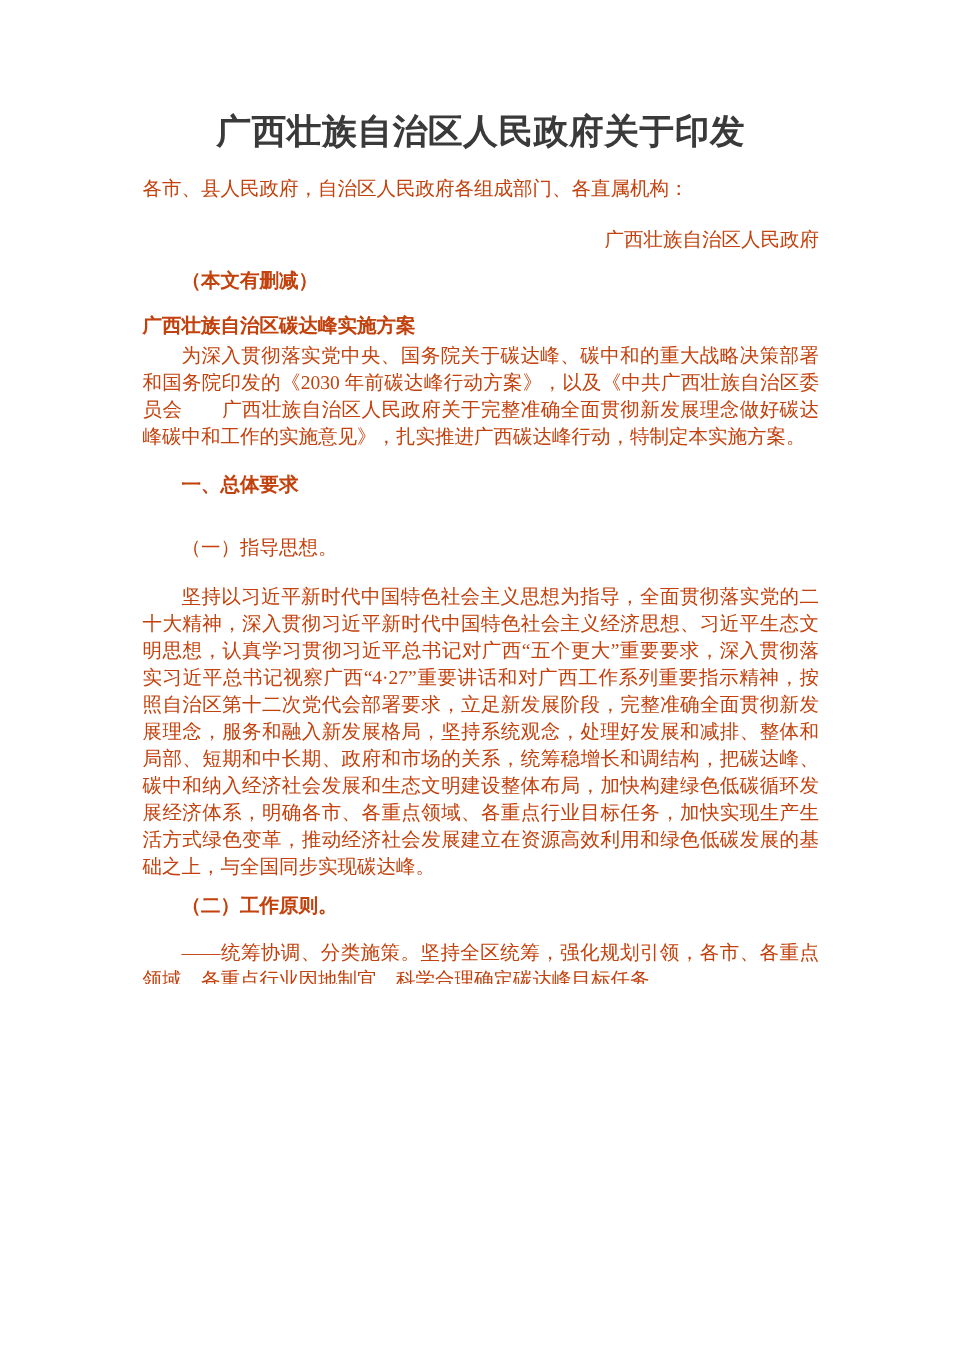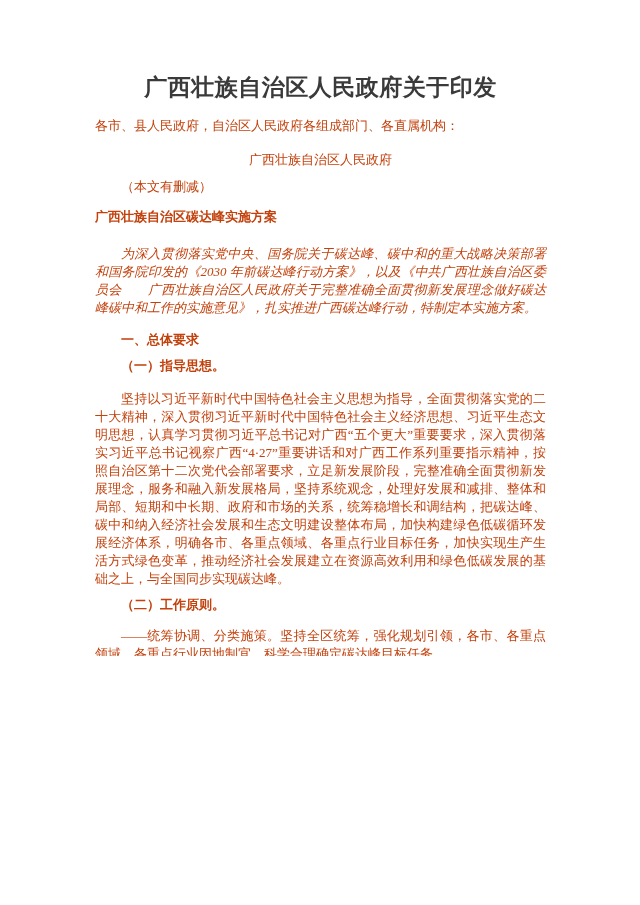"广西壮族自治区人民政府" .sig { text-align: center -> right }
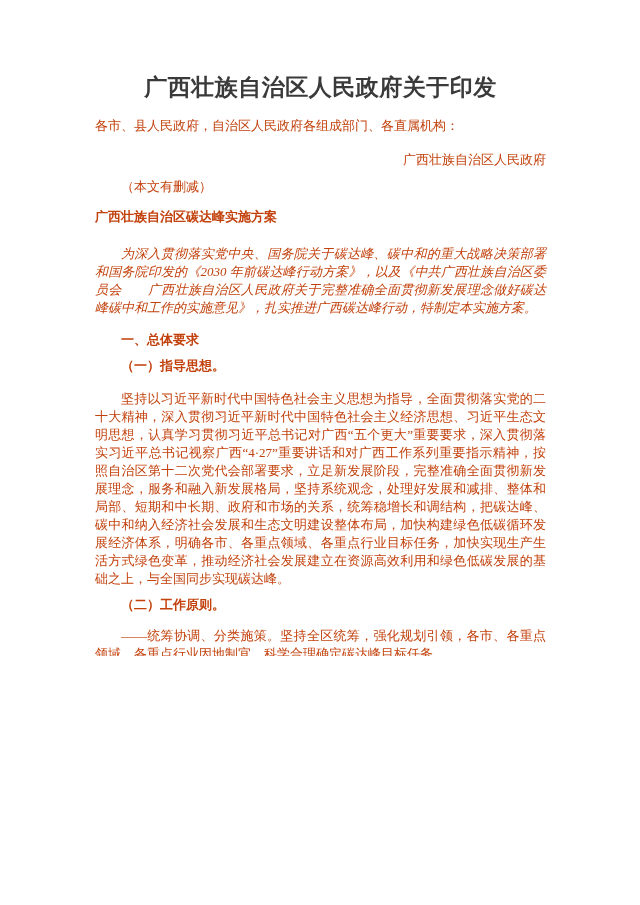"（本文有删减）" .abridged { font-weight: none -> bold }
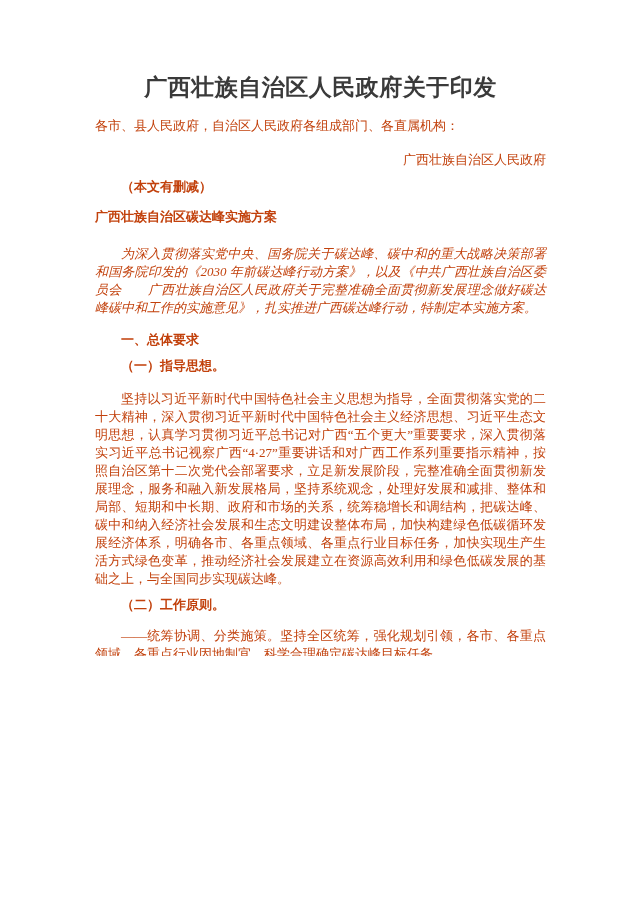"为深入贯彻落实党中央、国务院关于碳达峰、碳中和的重大战略决策部署和国务院印发的《" .preamble { font-style: italic -> none; margin-top: 19px -> 2px }
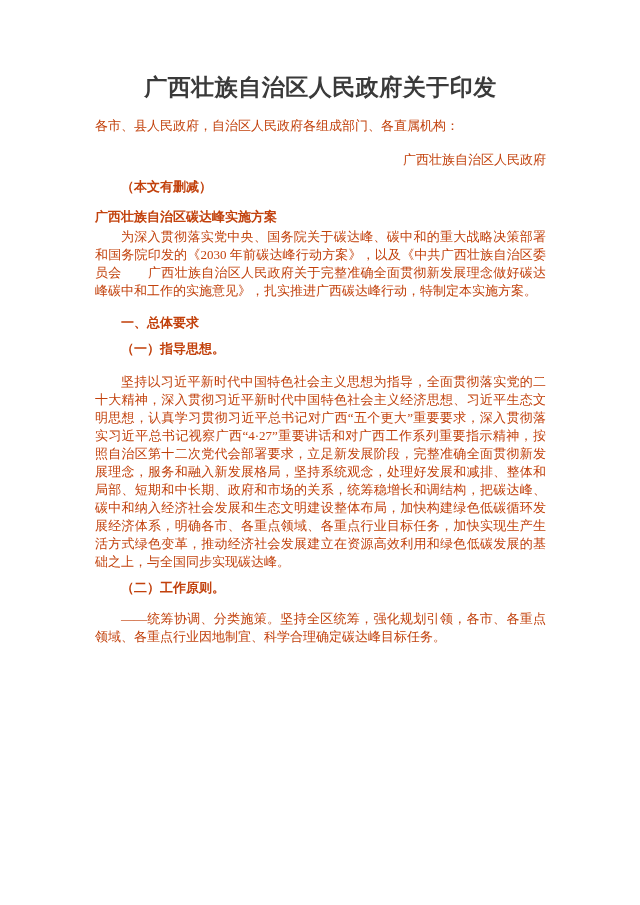"（一）指导思想。" .heading-2 { font-weight: bold -> normal; margin-top: 8px -> 24px }
